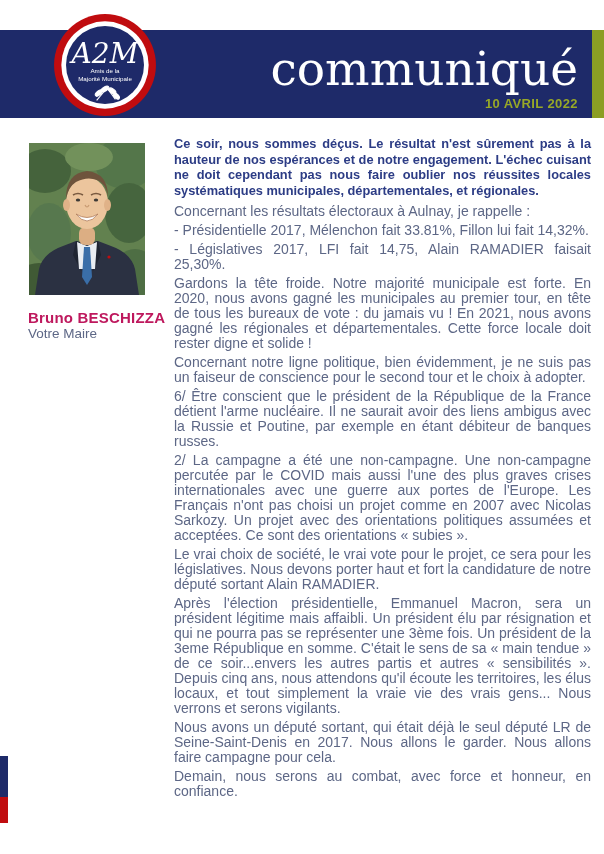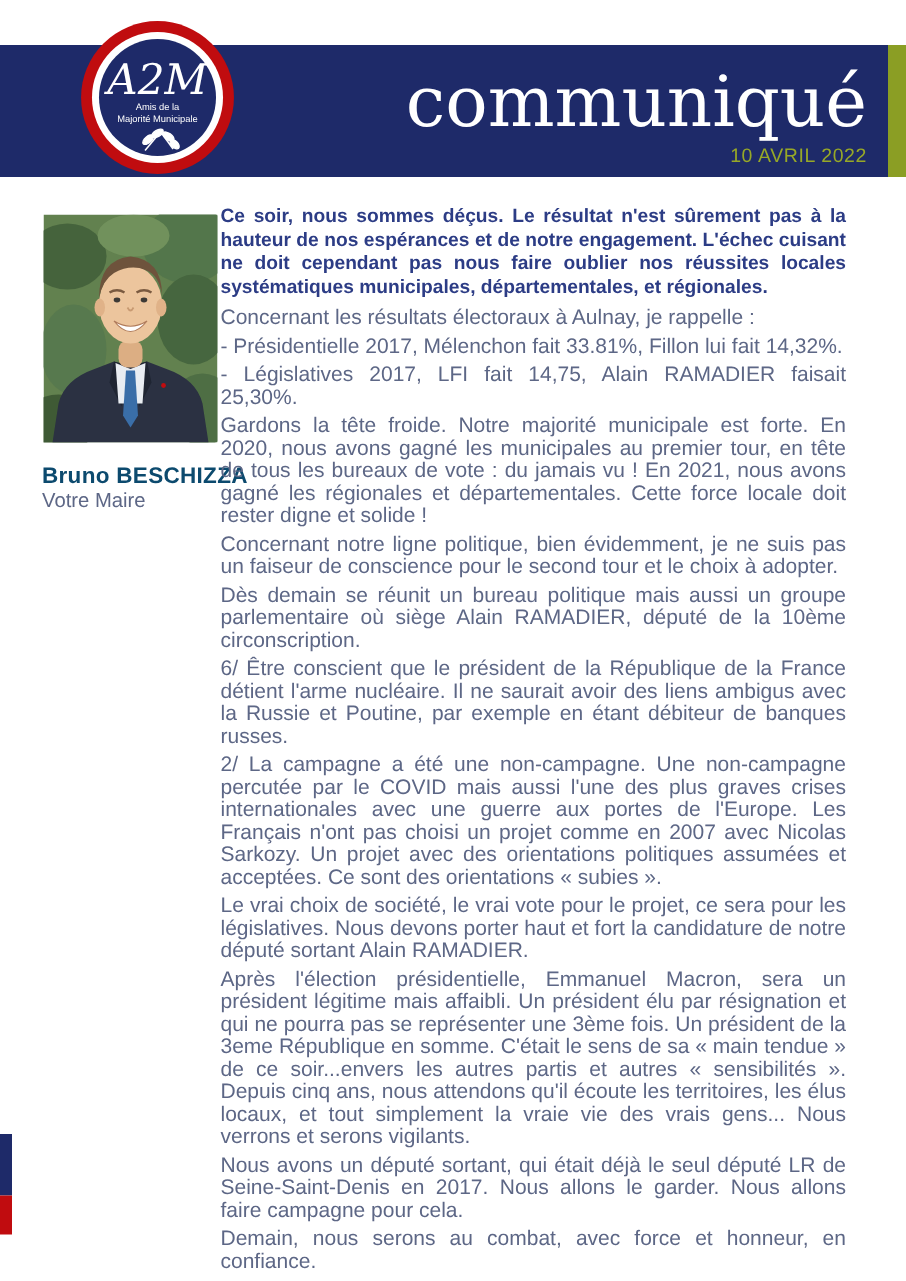"10 AVRIL 2022" .date { font-weight: normal -> bold }
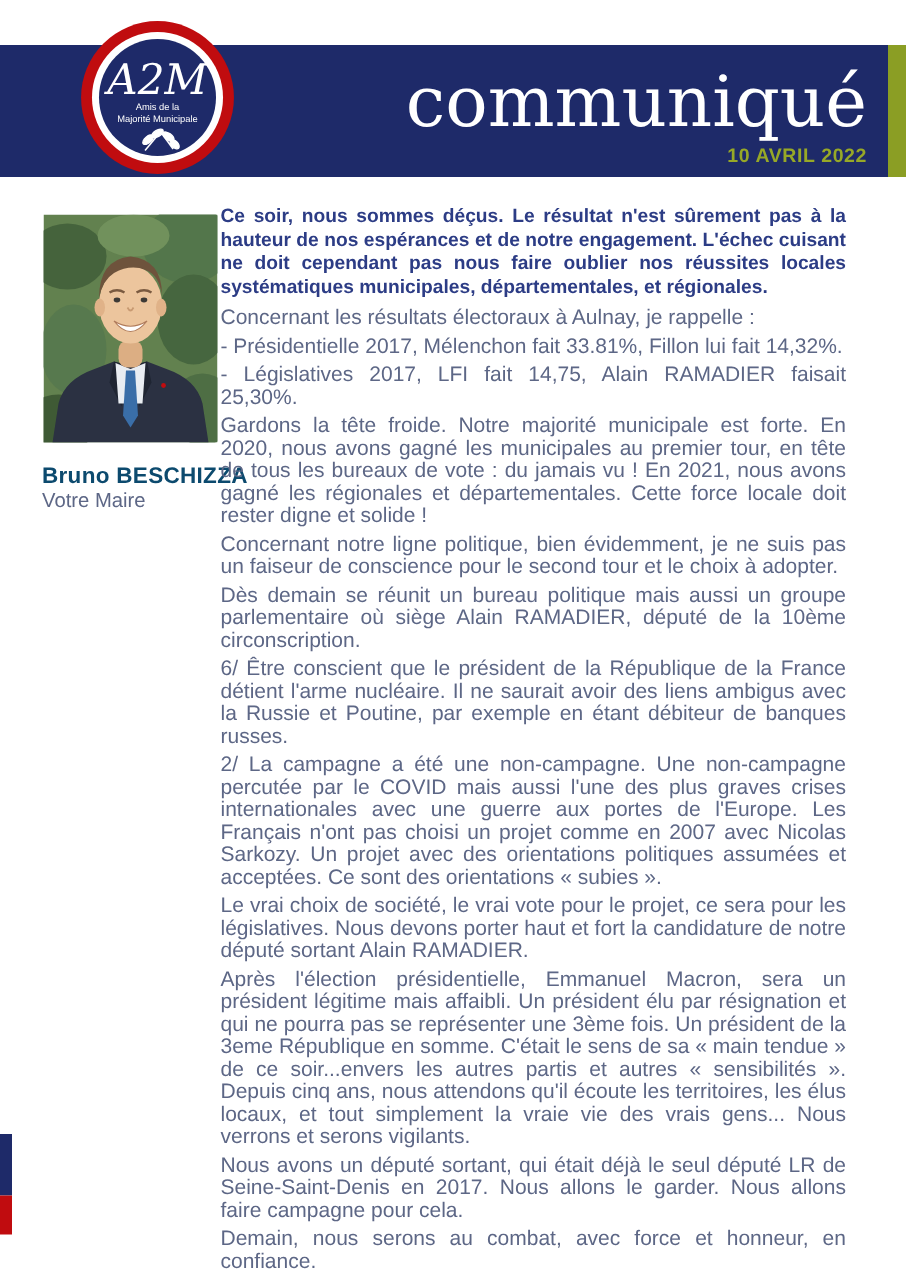"Ce soir, nous sommes déçus." .content { left: 147px -> 174px }
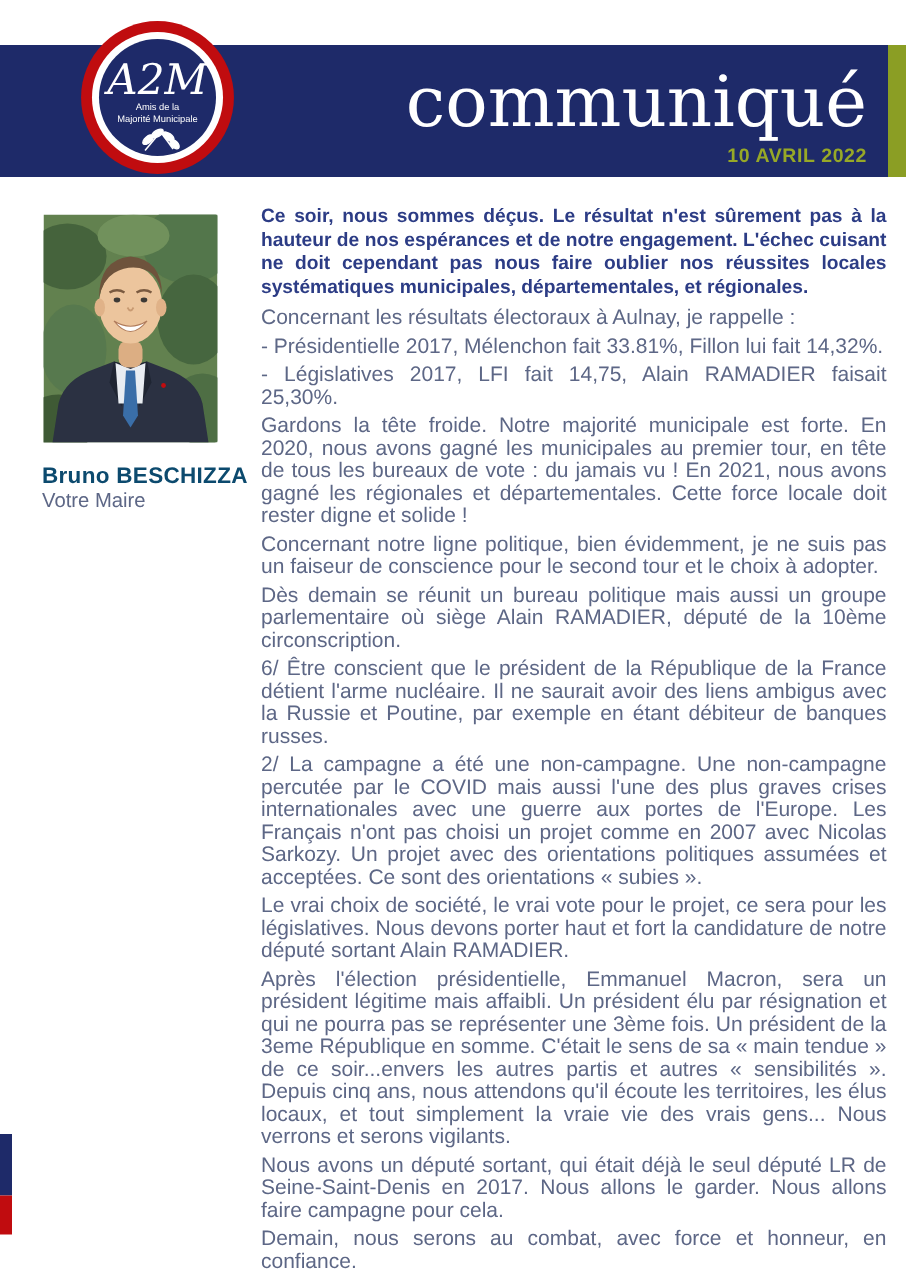"Bruno BESCHIZZA" .author-name { color: #0c4a6e -> #be185d }
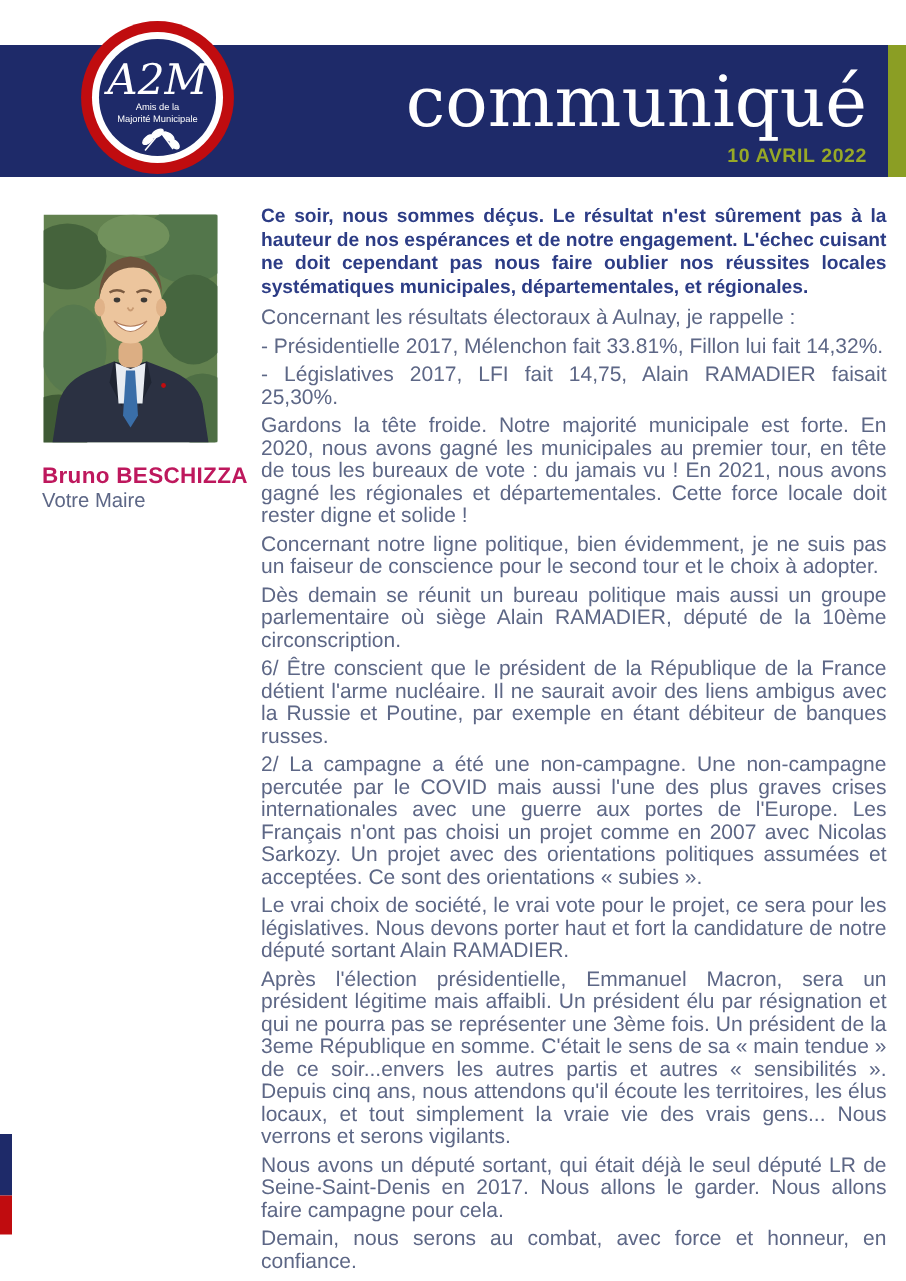"Dès demain se réunit un" p { html: <p>Dès demain se réunit un bureau politique mais aussi un groupe parlementaire où siège Alain RAMADIER, député de la 10ème circonscription.</p> -> none }
